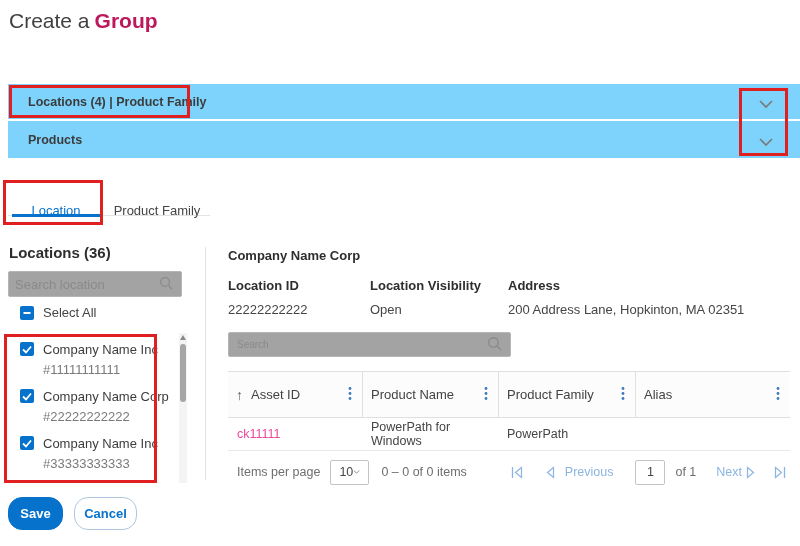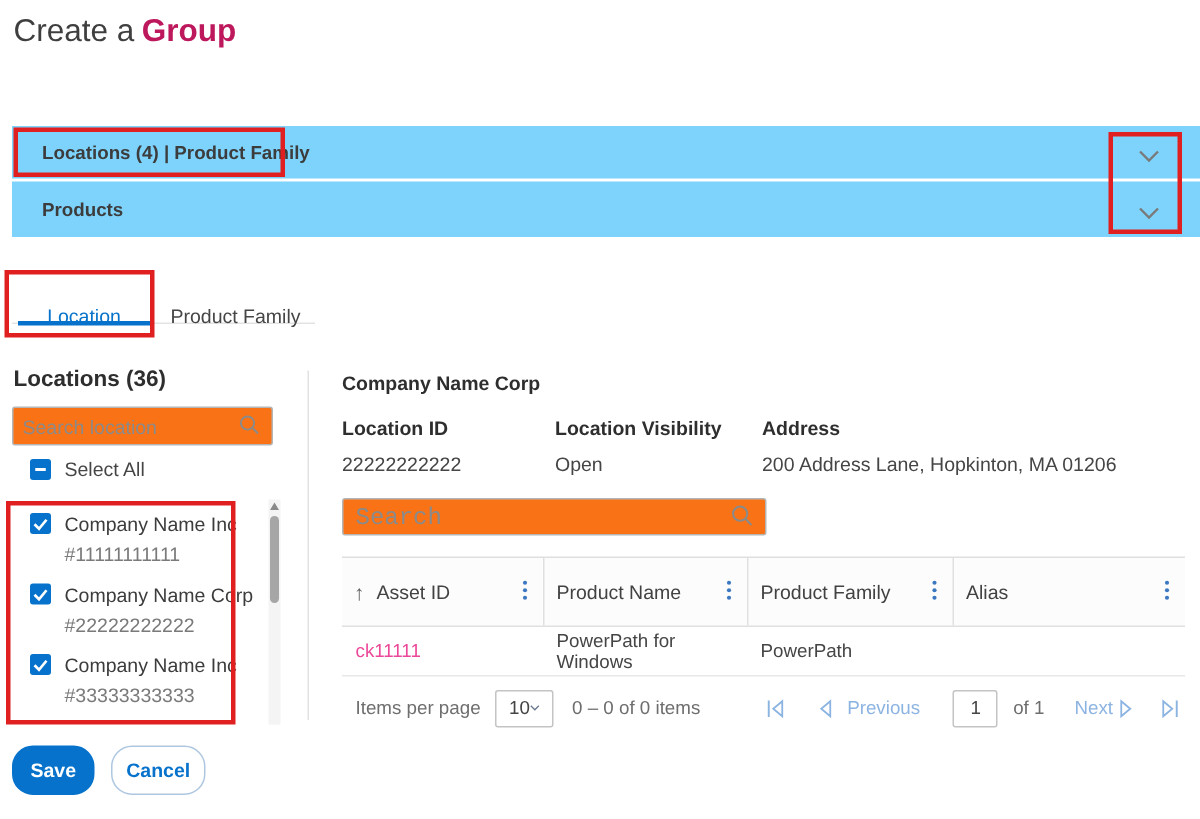"Search location" .search-box { background: #f97316 -> #a3a3a3 }
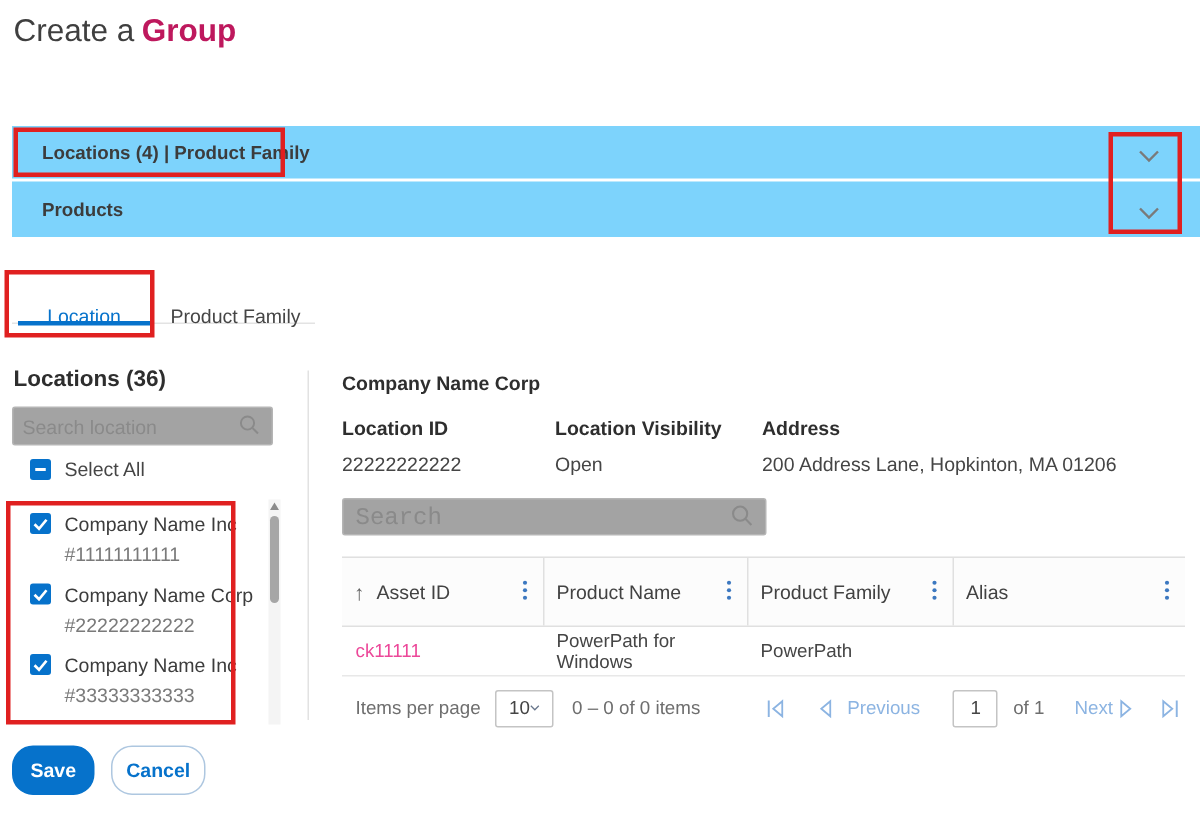"200 Address Lane, Hopkinton, MA" div.val { text: 01206 -> 02351 }
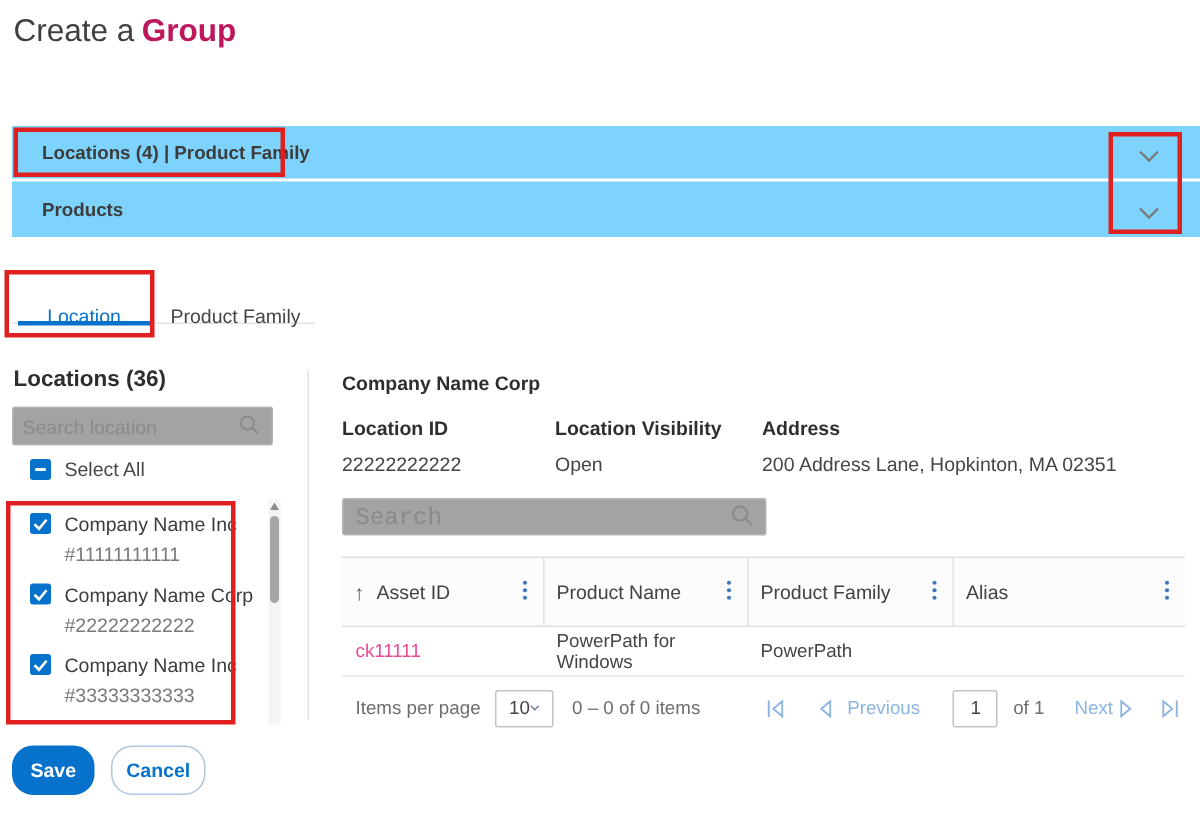"Search" .asset-search input { font-family: Liberation Mono, monospace -> Liberation Sans, sans-serif; font-size: 16px -> 10px }
